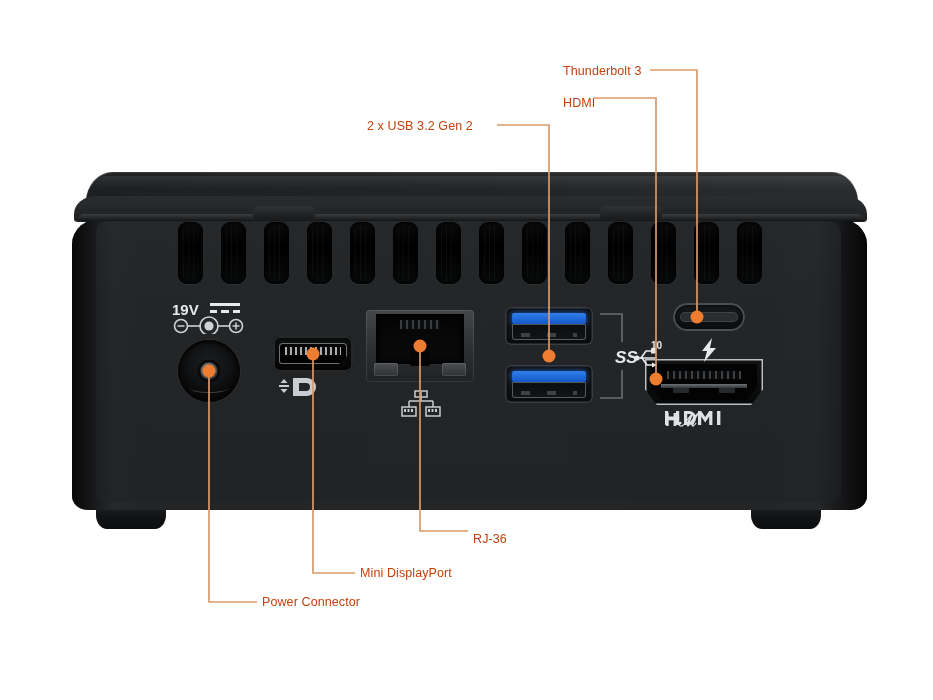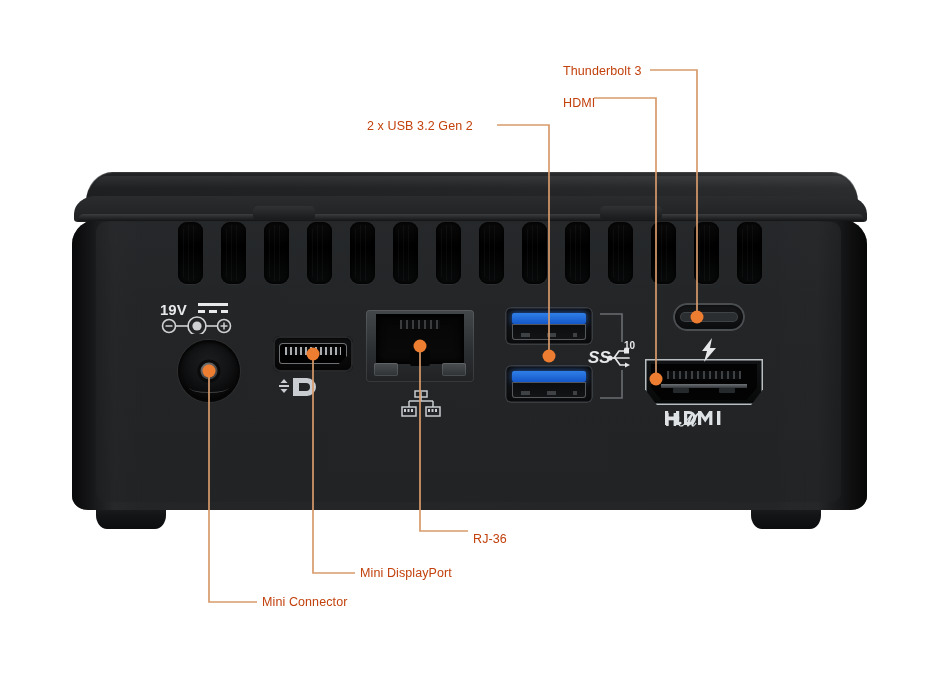"19V" #pwr-legend { left: 160px -> 172px }
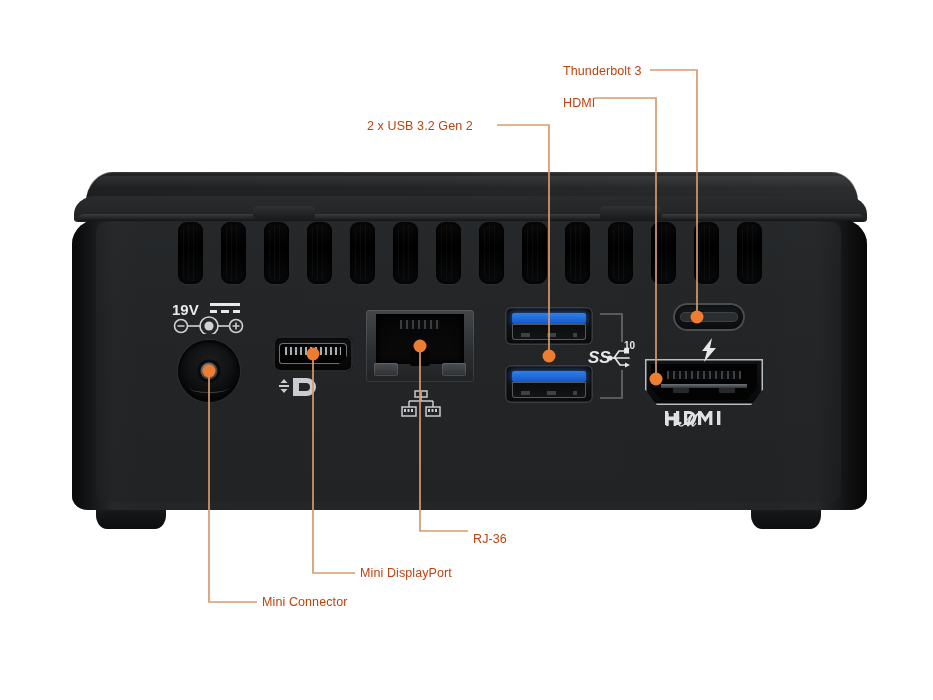"SS" #ss-logo { left: 588px -> 615px }
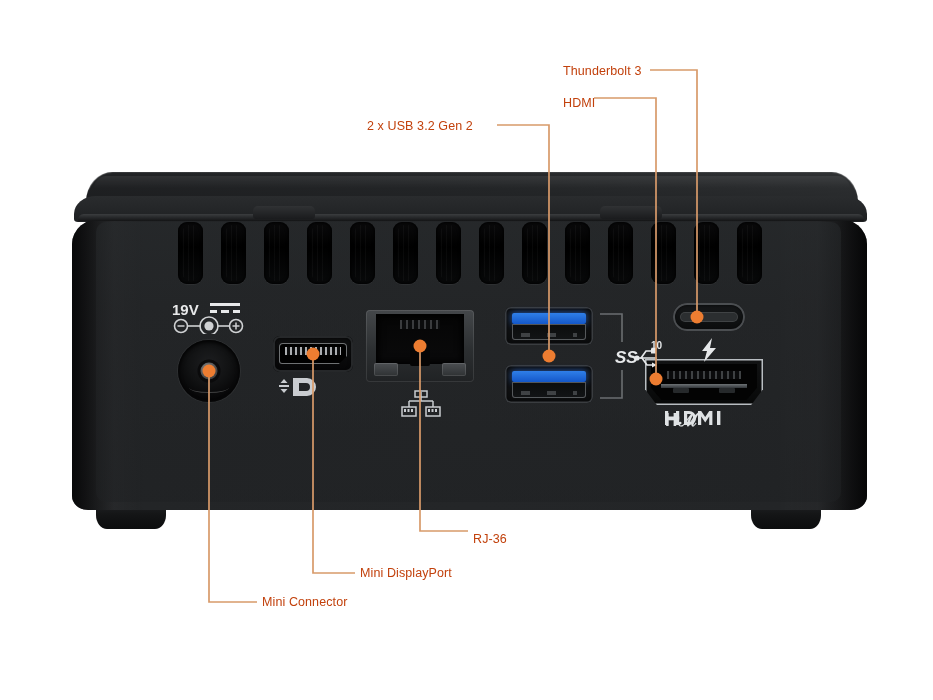"Mini Connector" div.callout-label { text: Mini -> Power }
